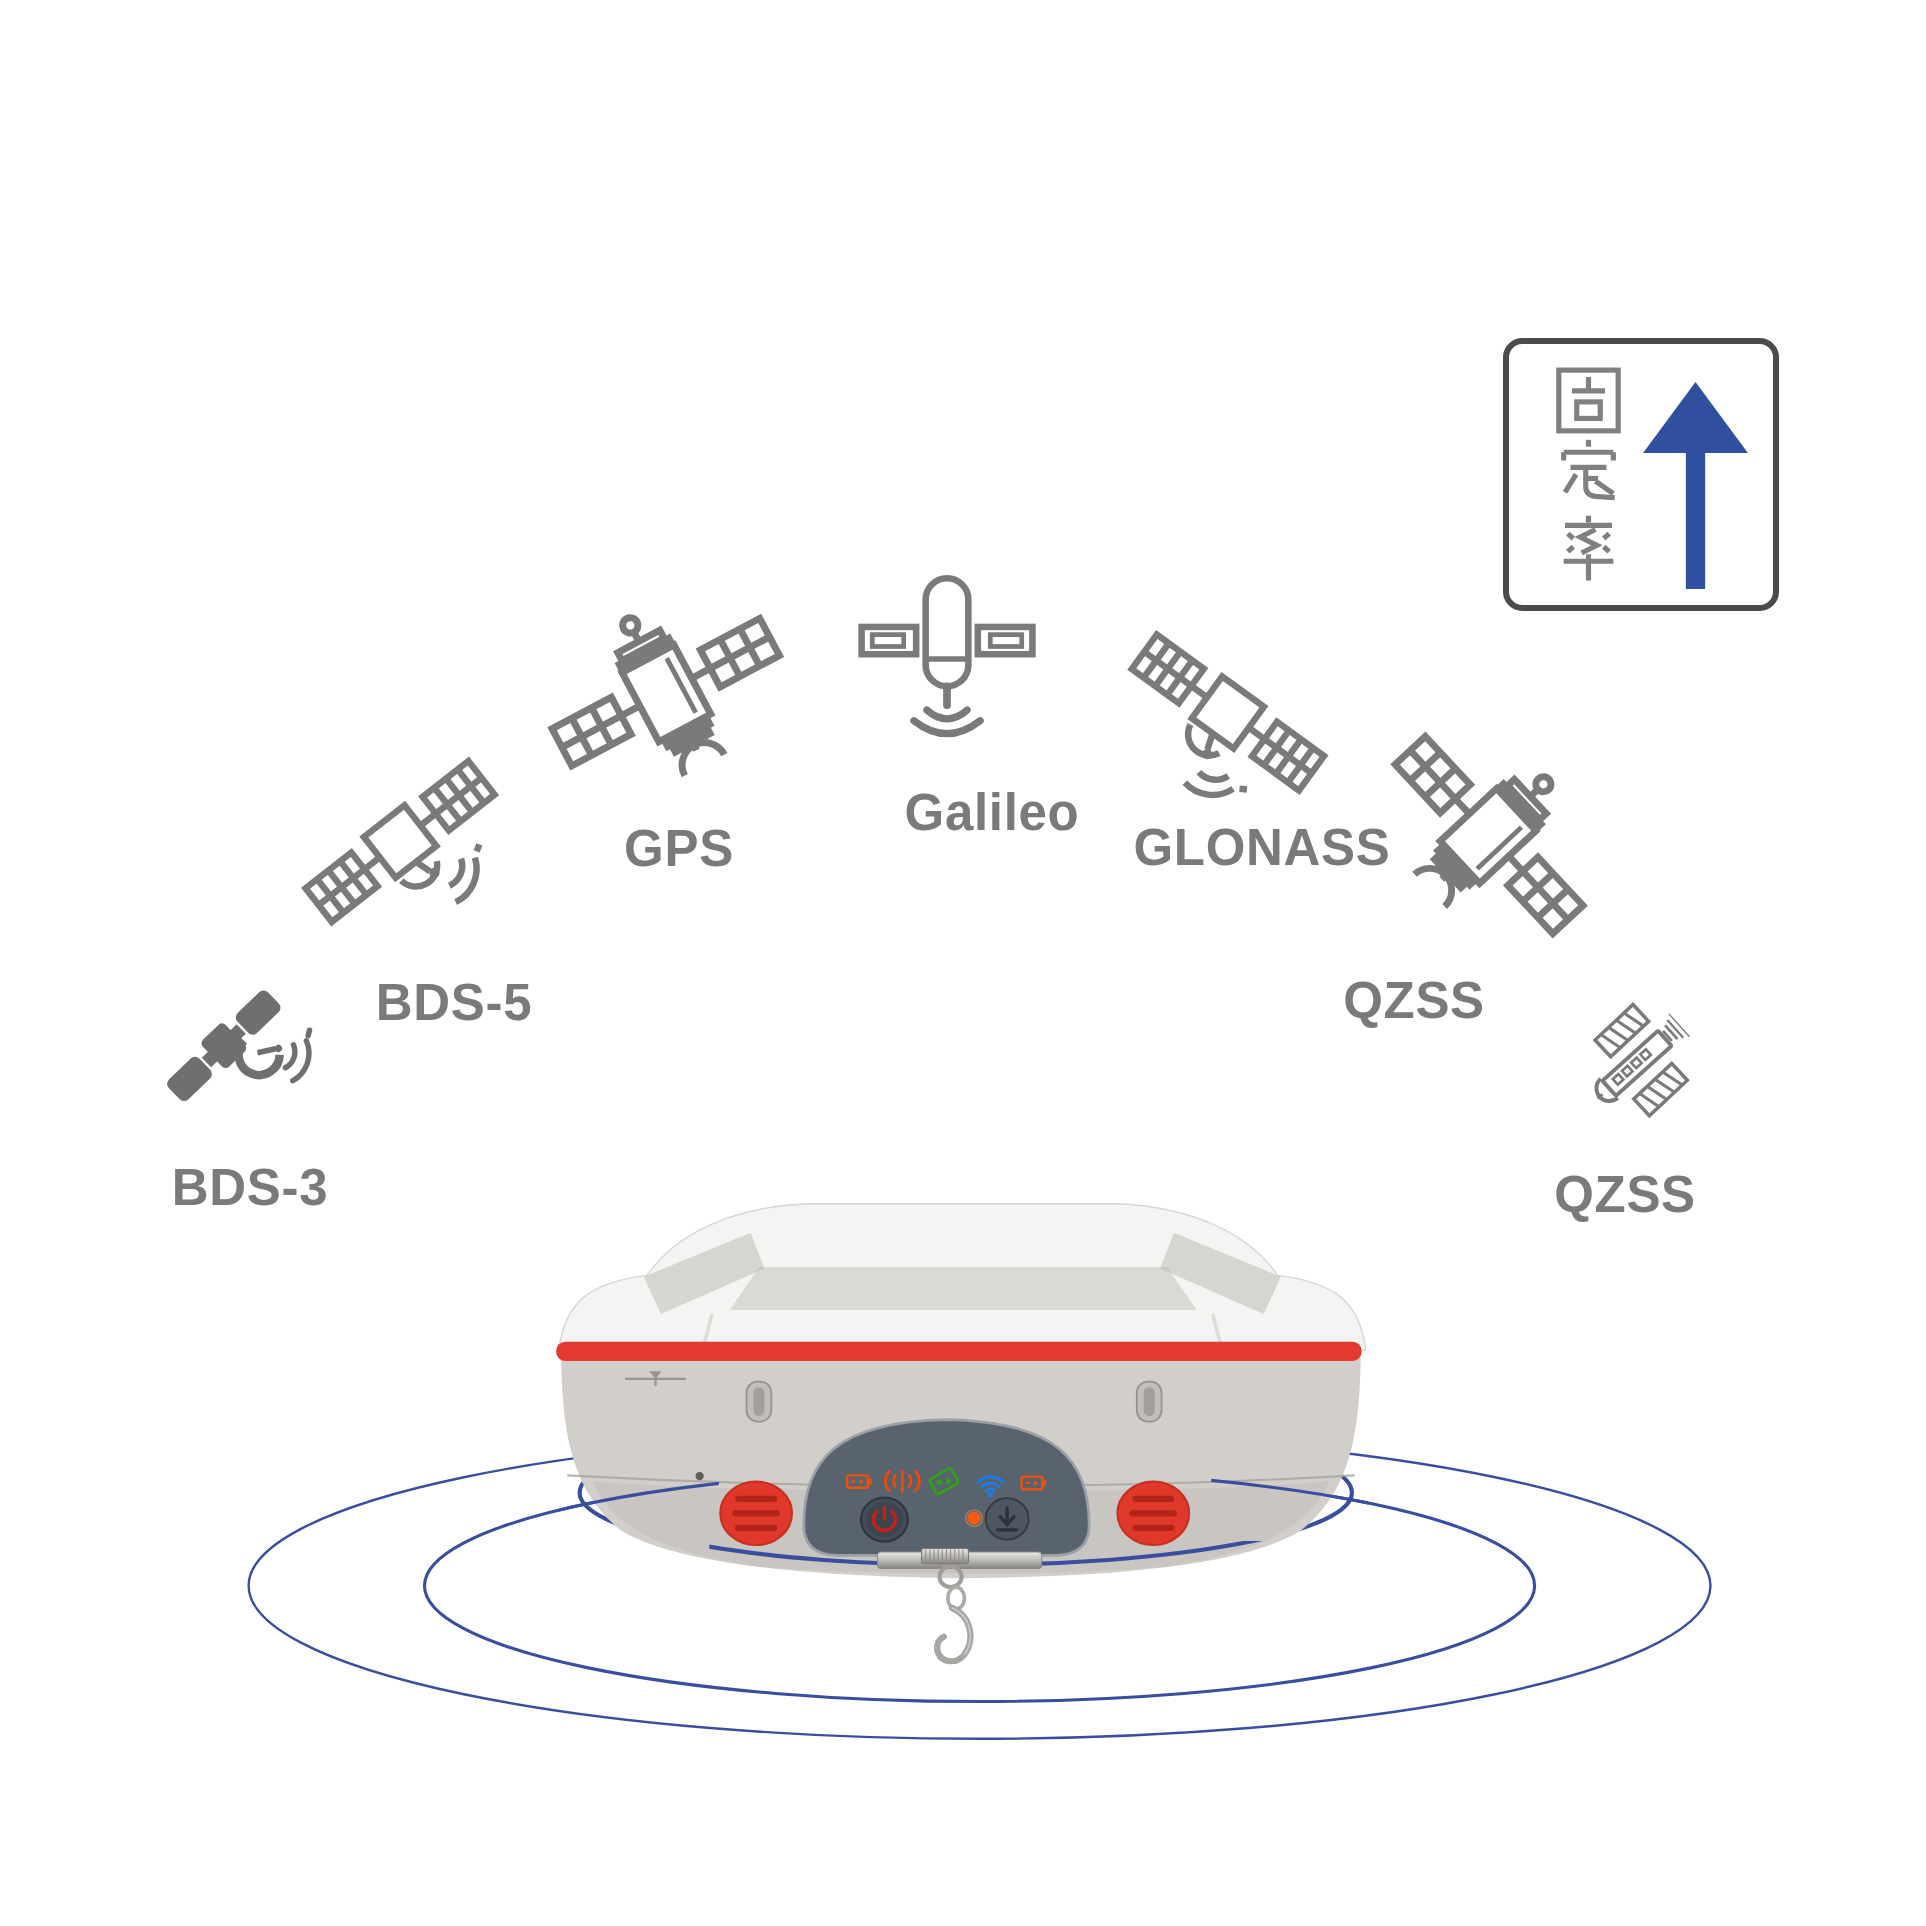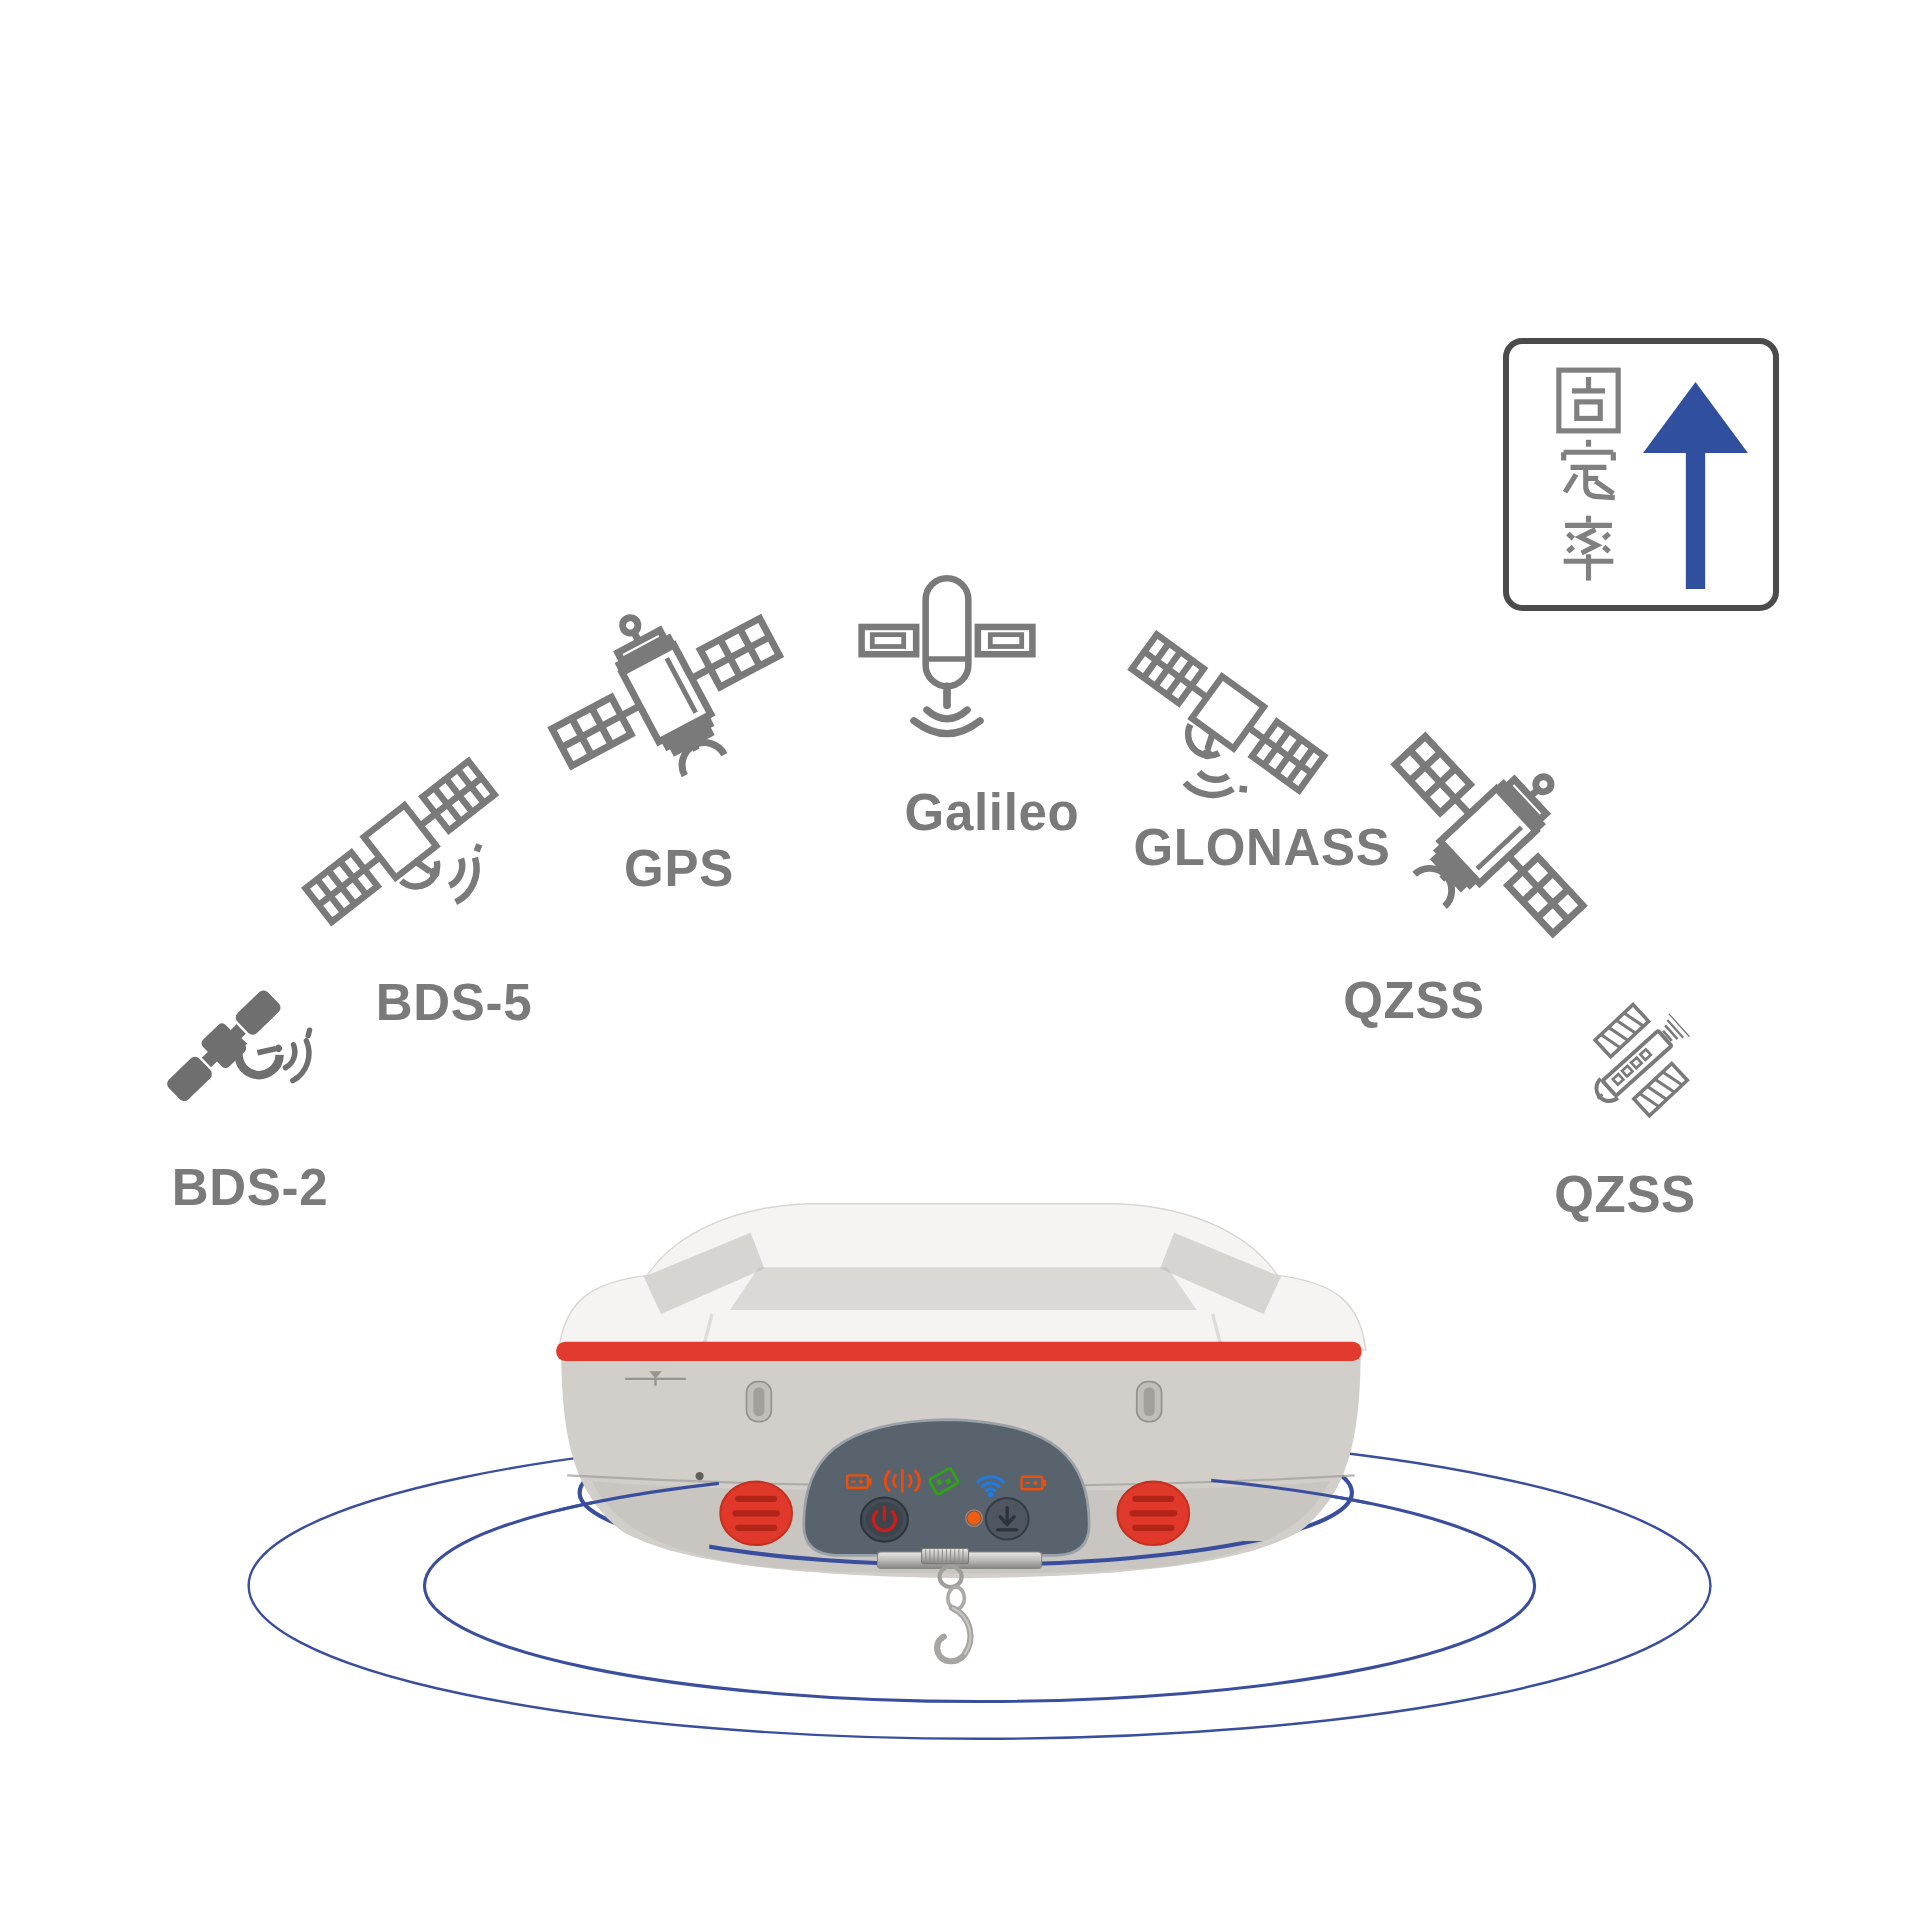"GPS" div.sat-label { top: 868px -> 848px }
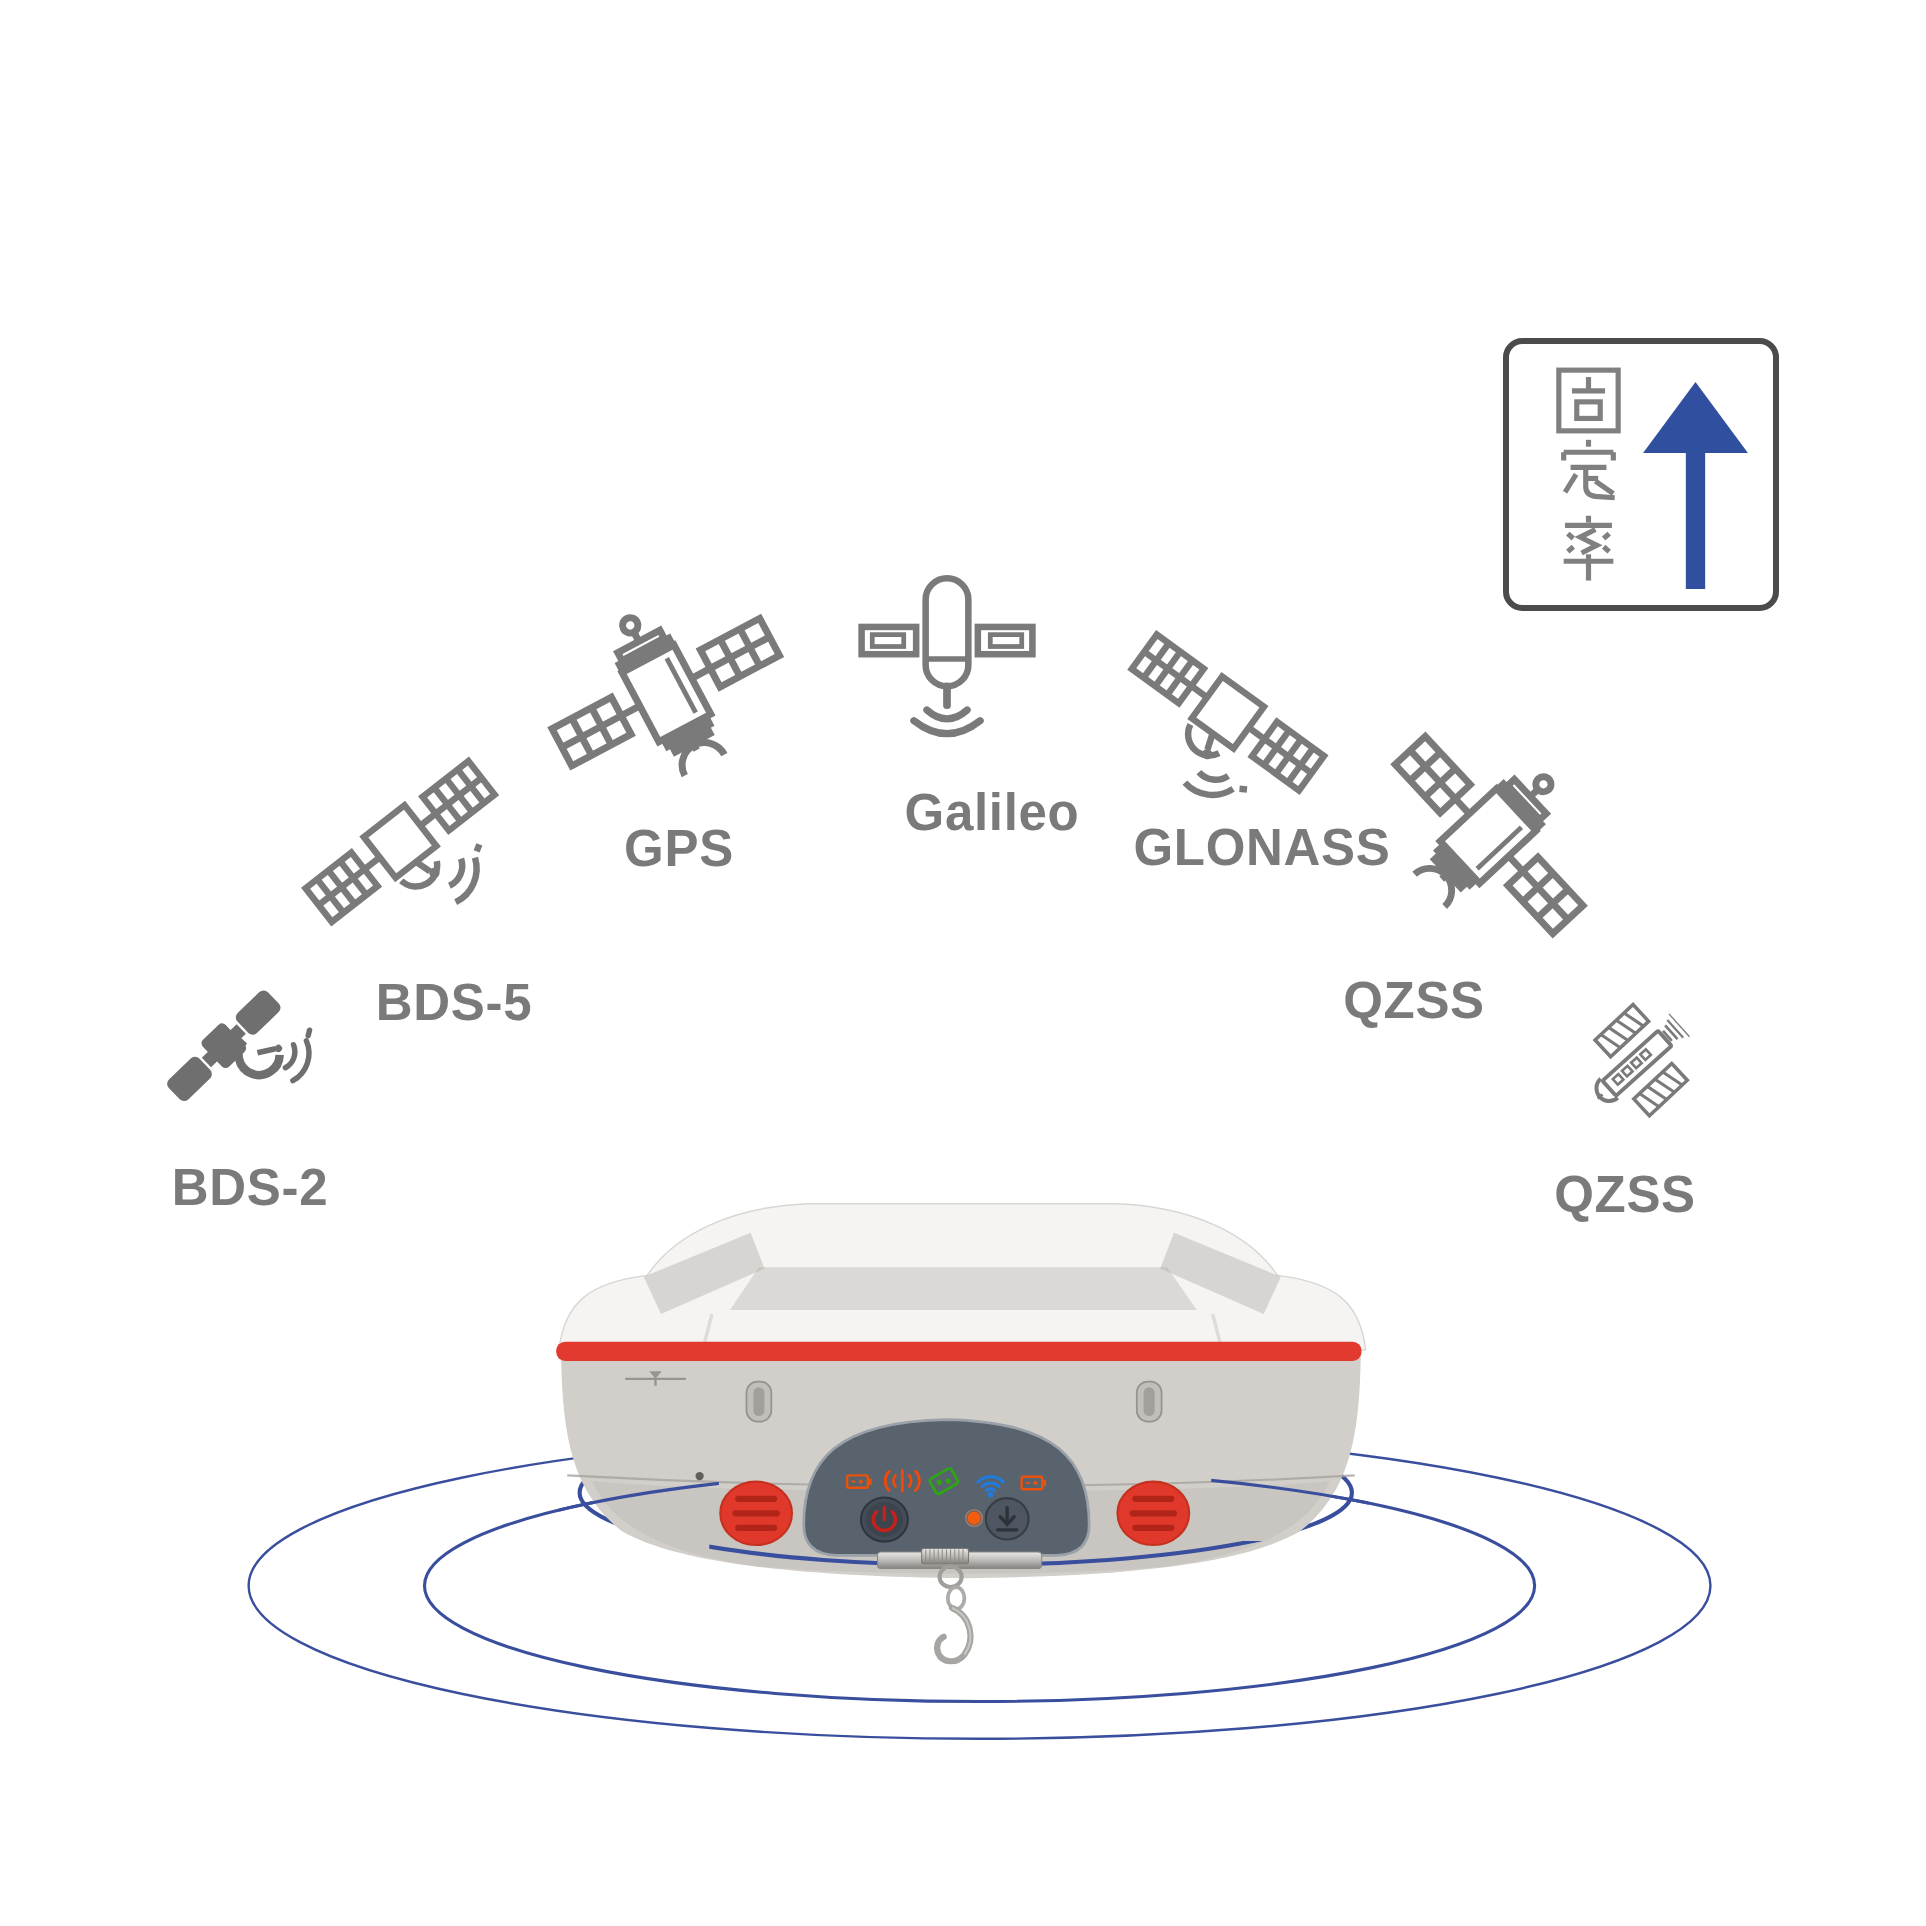"BDS-2" div.sat-label { text: BDS-2 -> BDS-3 }
